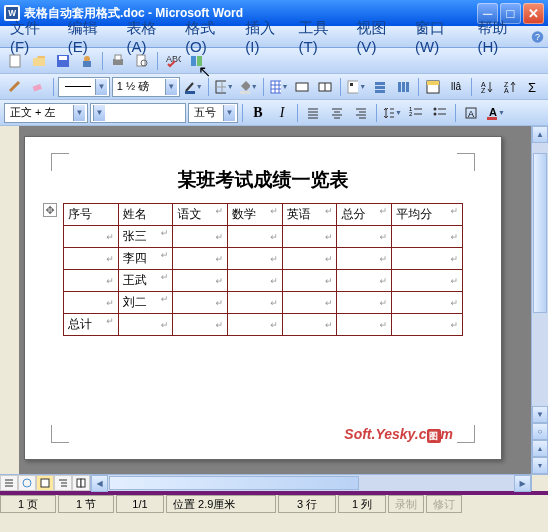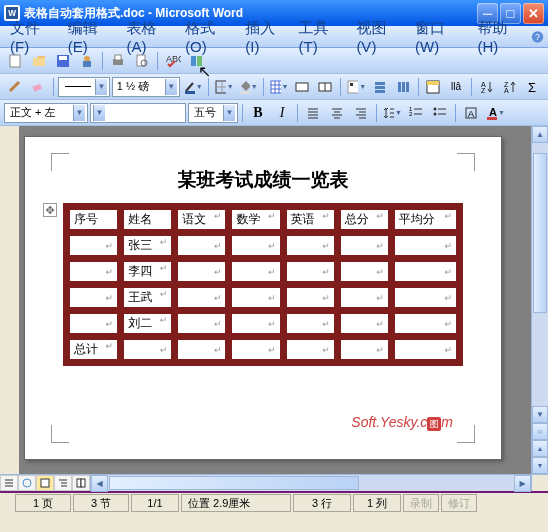"序号" table.doc-table td { border: 7px solid #7f1d1d -> 1px solid #7f1d1d }
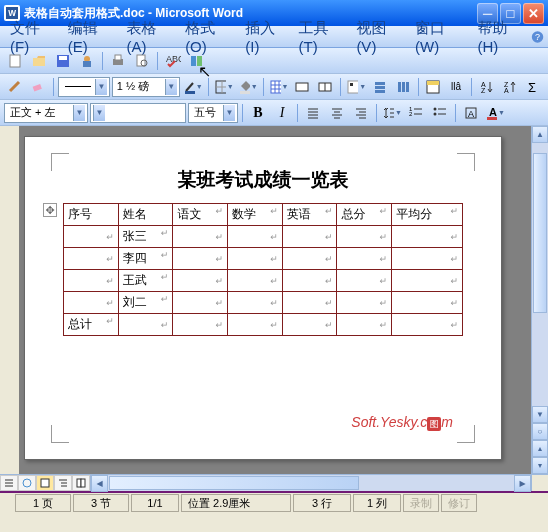"Soft.Yesky.c 图 m" .watermark { bottom: 28px -> 16px; font-weight: normal -> bold }
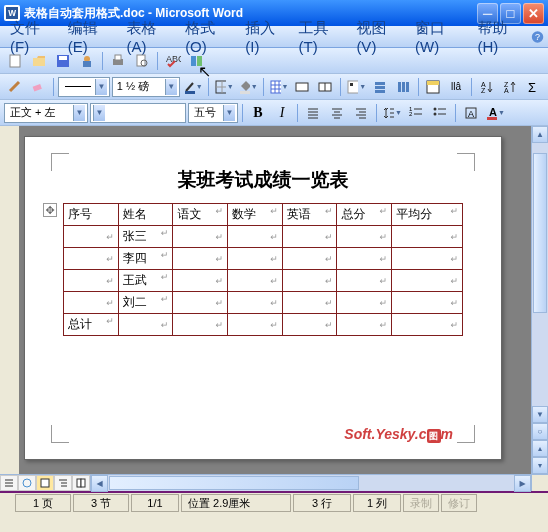"1 页" .statusbar { border-top: 2px solid #701a75 -> 4px solid #701a75; padding: 0 15px -> 0 0 }
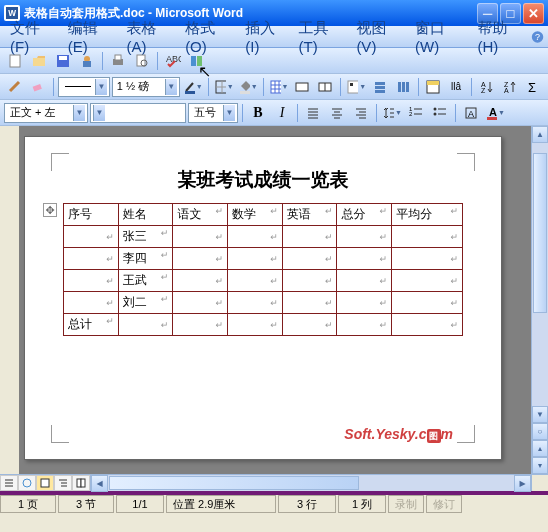"3 节" div.status-cell { text: 3 -> 1 }
